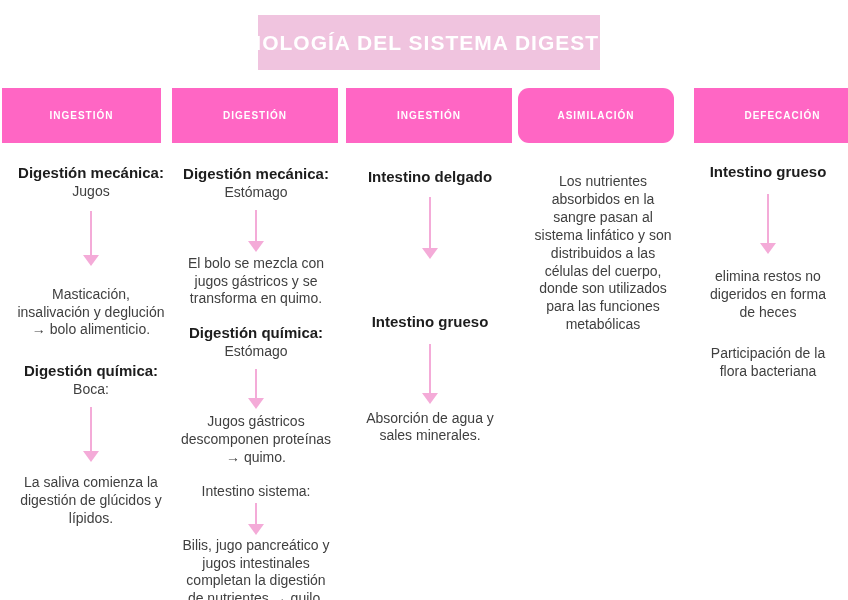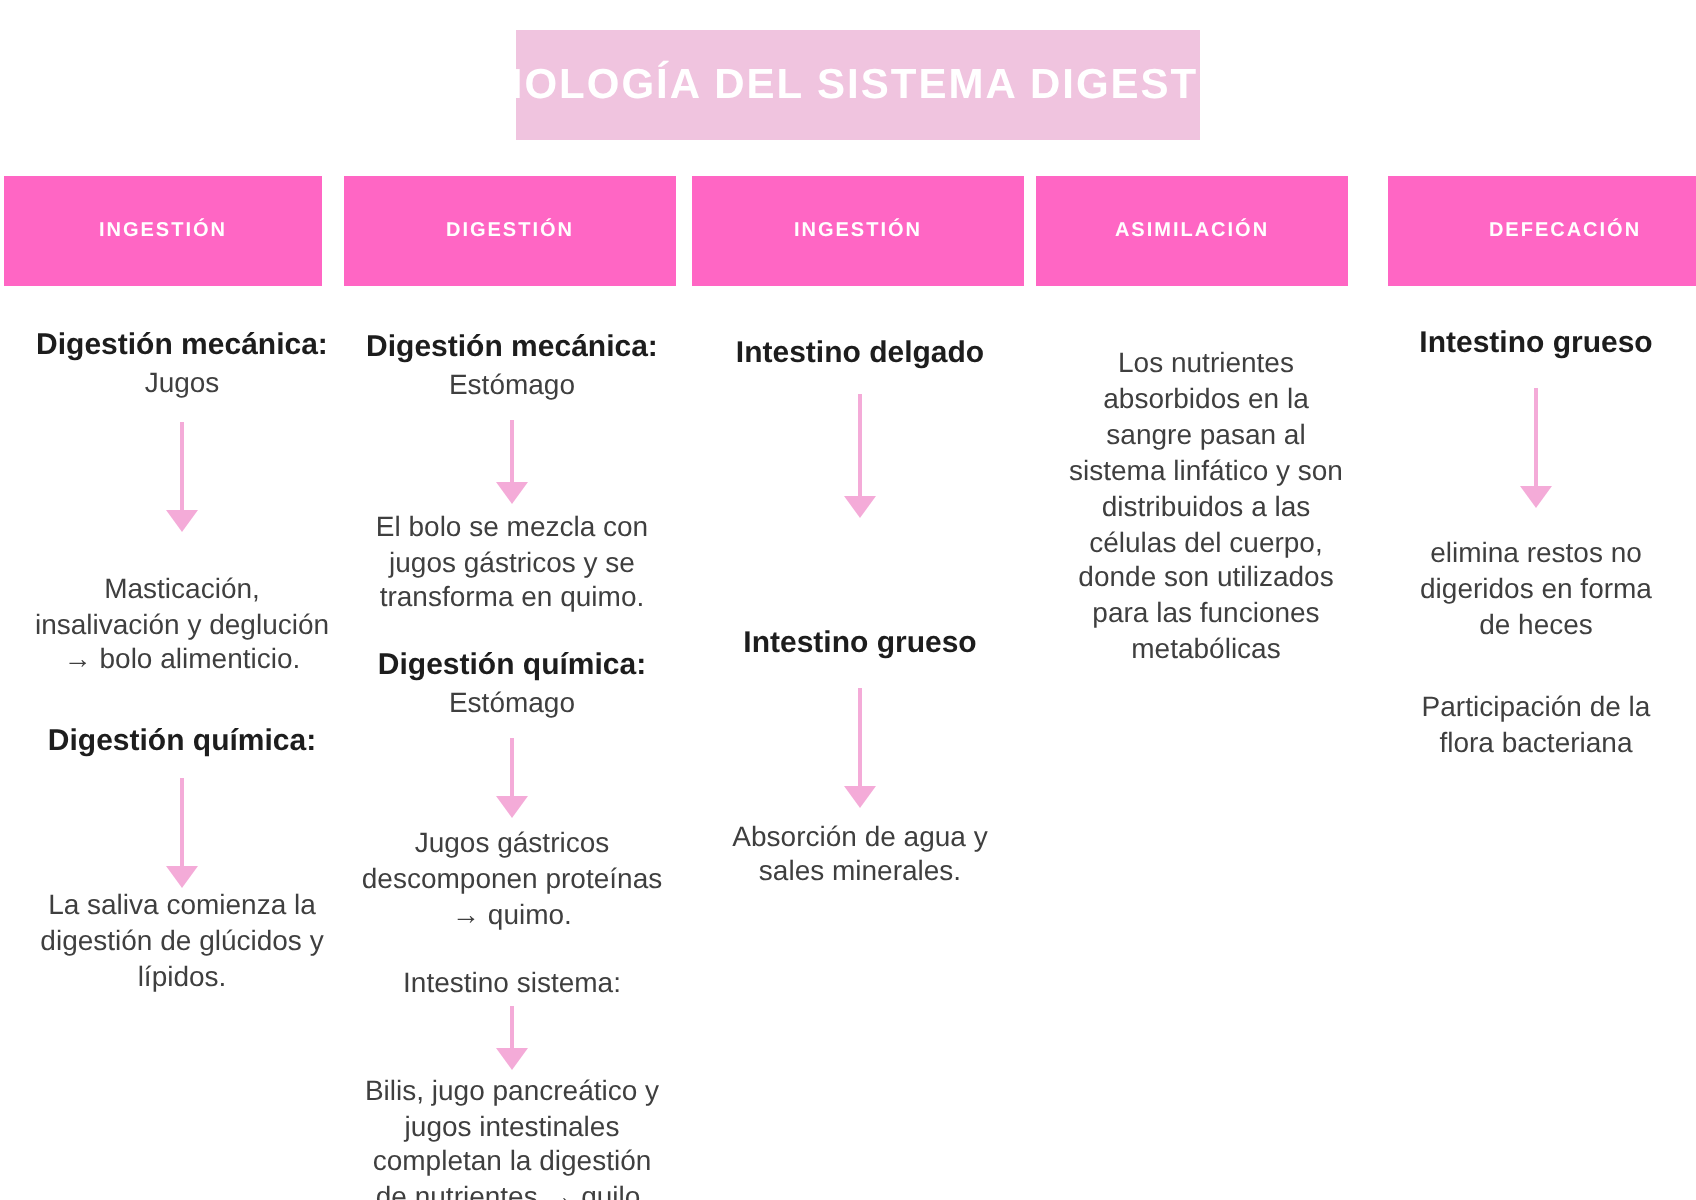"ASIMILACIÓN" .c3 .col-header { border-radius: none -> 11px }
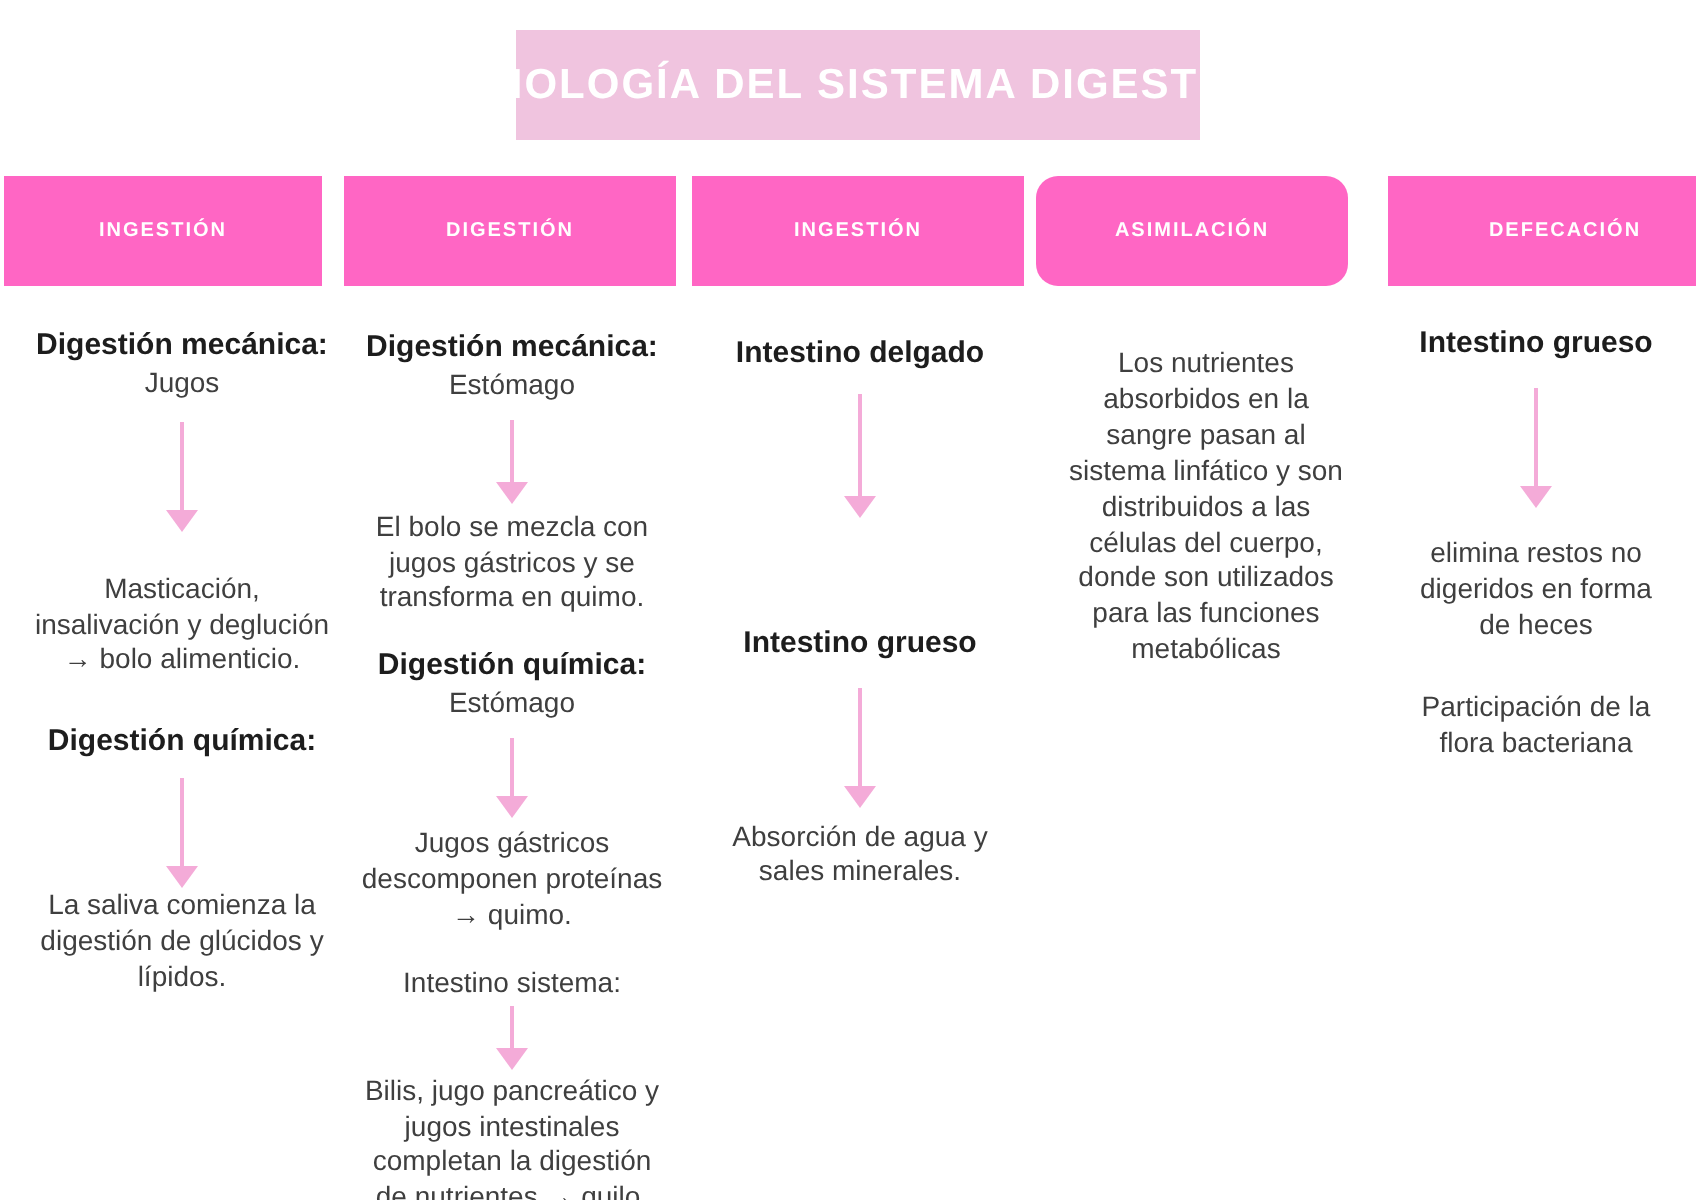"Boca:" div.sub { html: none -> <div>Boca:</div> }
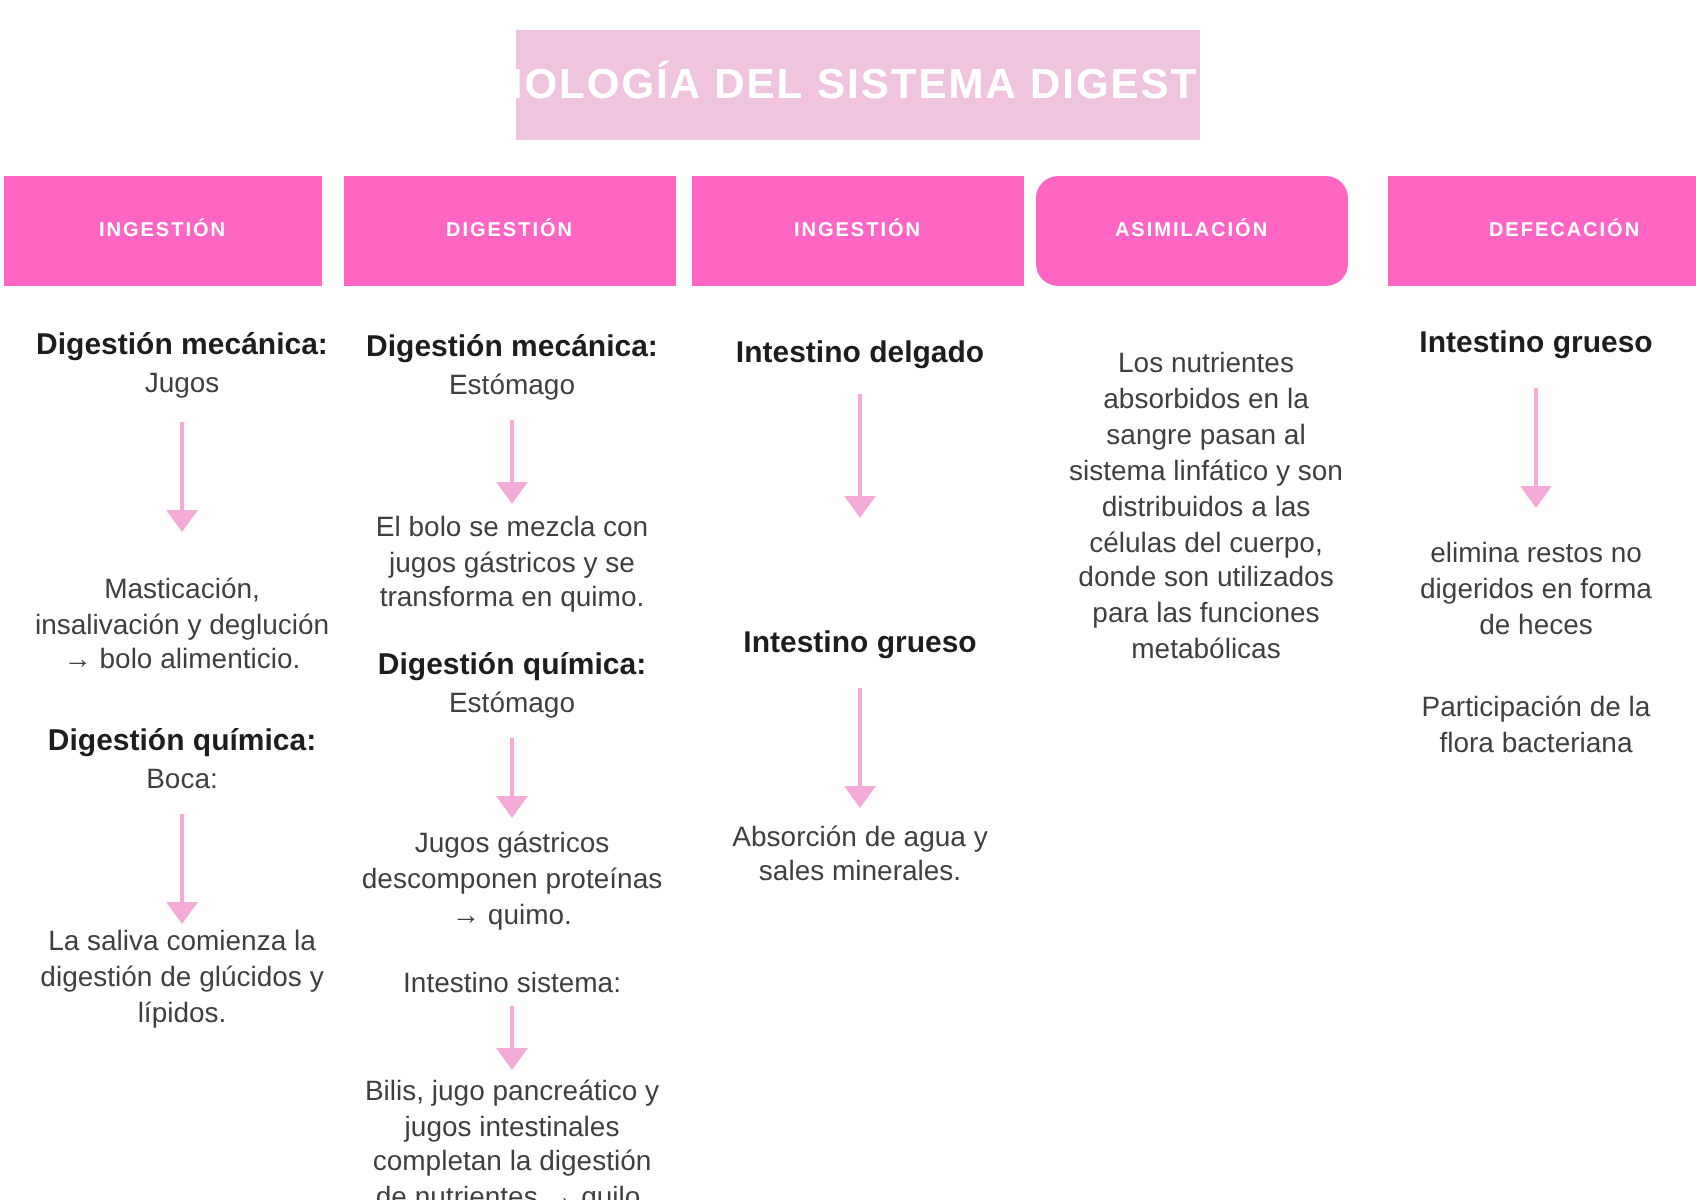"La saliva comienza la" div.body { margin-top: 0 -> 12px }
